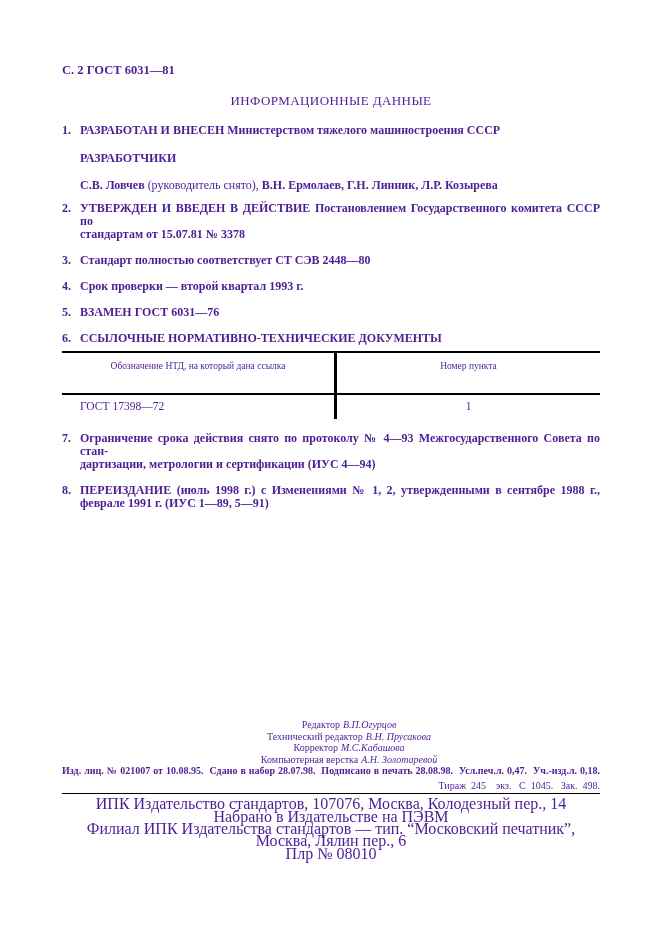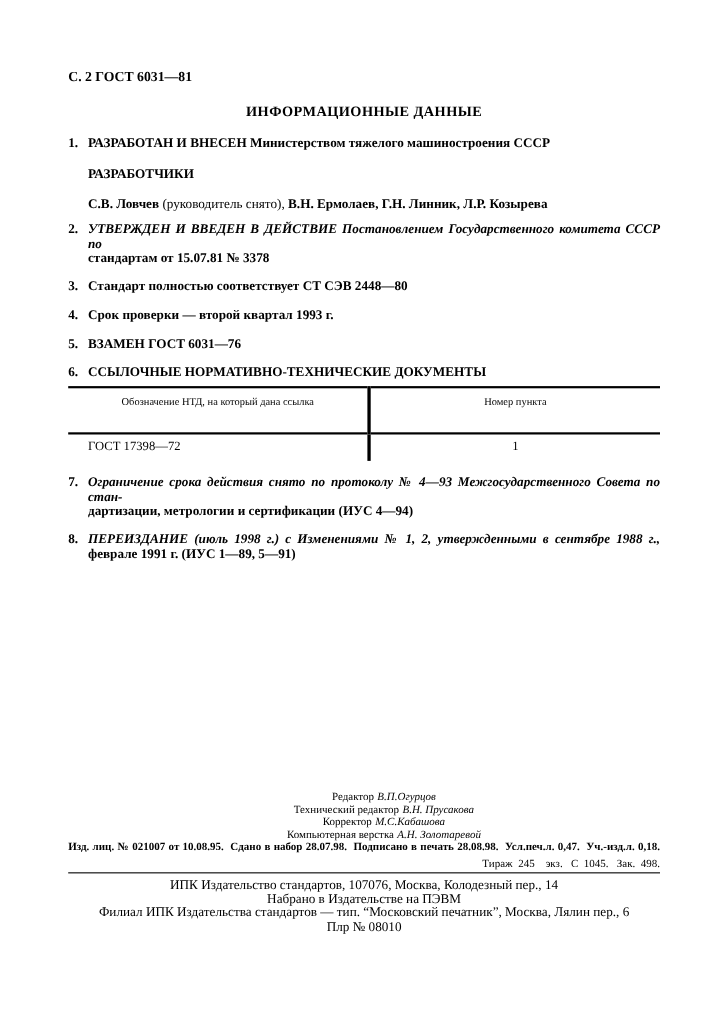"С. 2 ГОСТ 6031—81" .page { color: #000000 -> #4c1d95 }
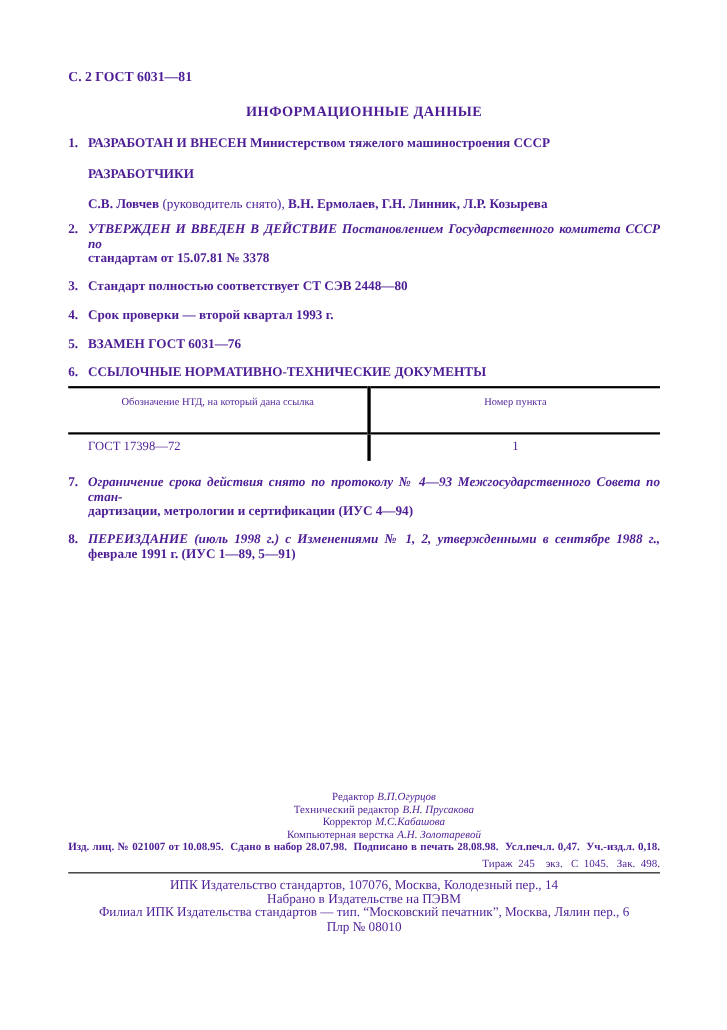"ИНФОРМАЦИОННЫЕ ДАННЫЕ" .doc-title { font-weight: bold -> normal }
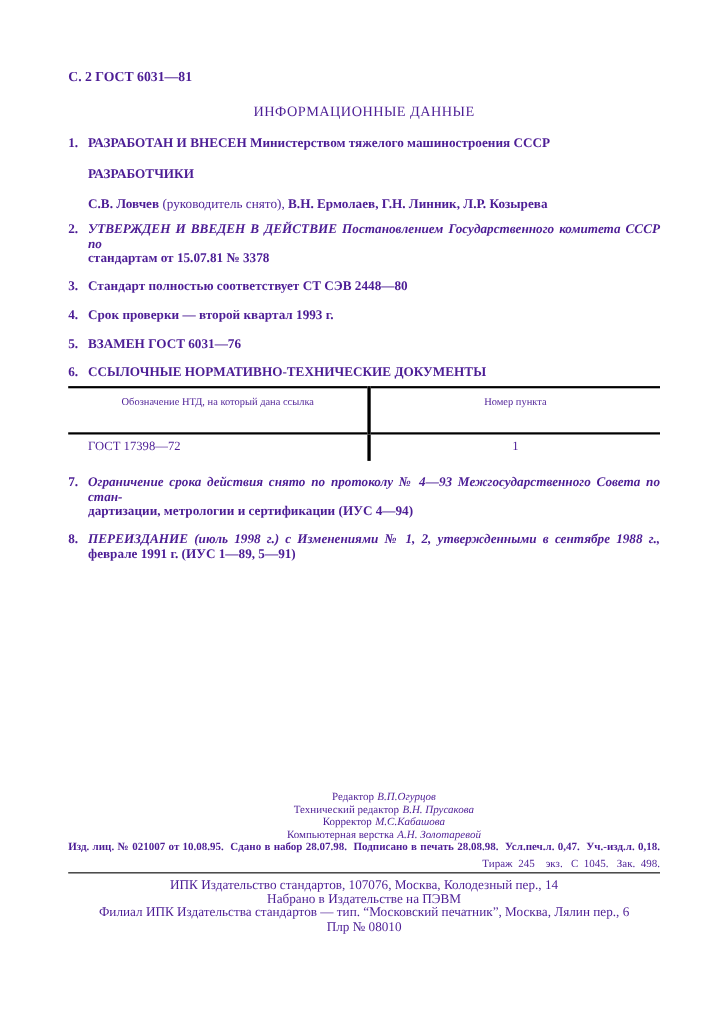"УТВЕРЖДЕН И ВВЕДЕН В ДЕЙСТВИЕ" .jline { font-style: italic -> none }
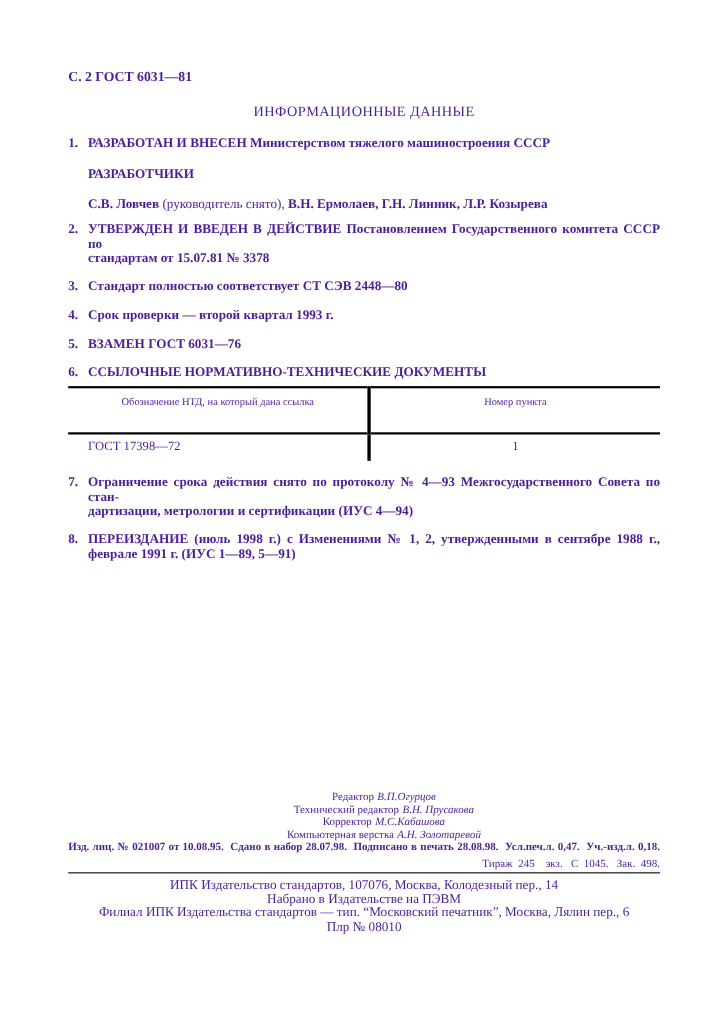"ИПК Издательство стандартов, 107076," .publisher { font-size: 12px -> 16px }
